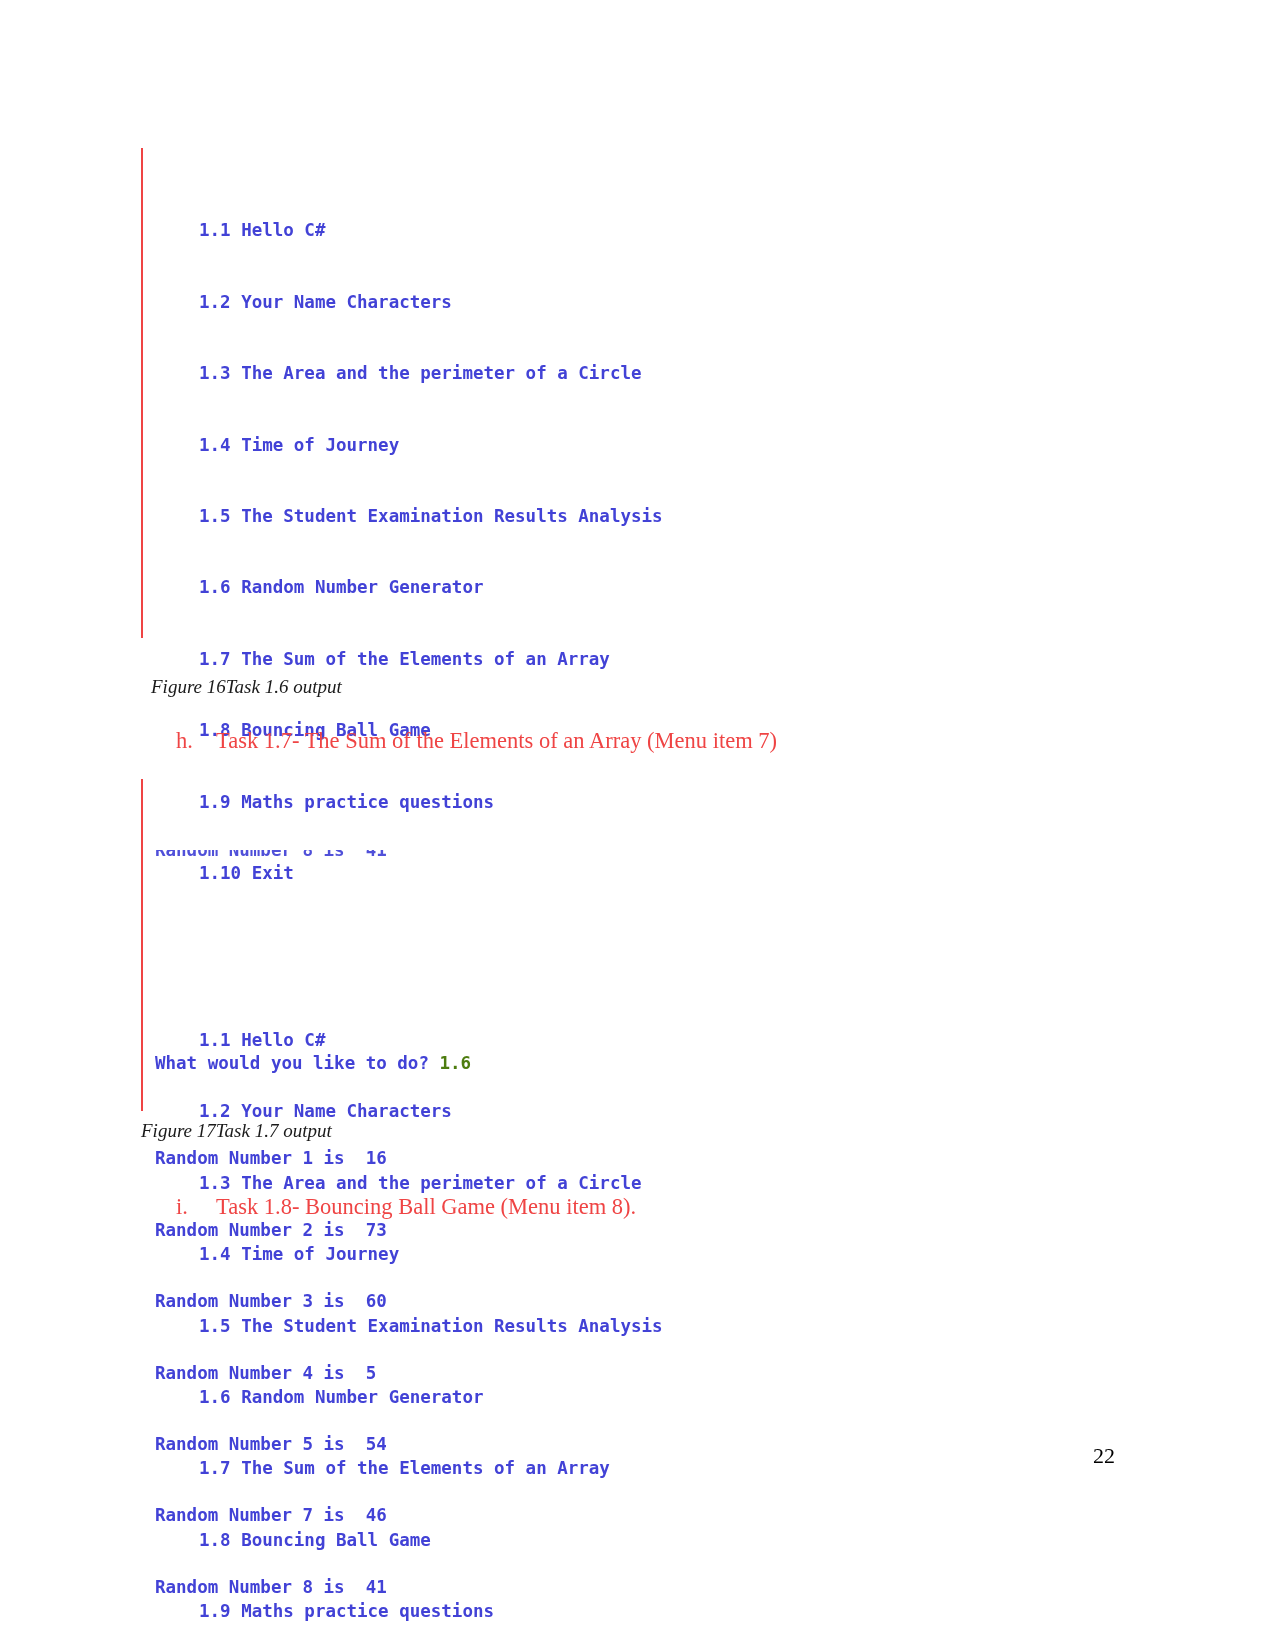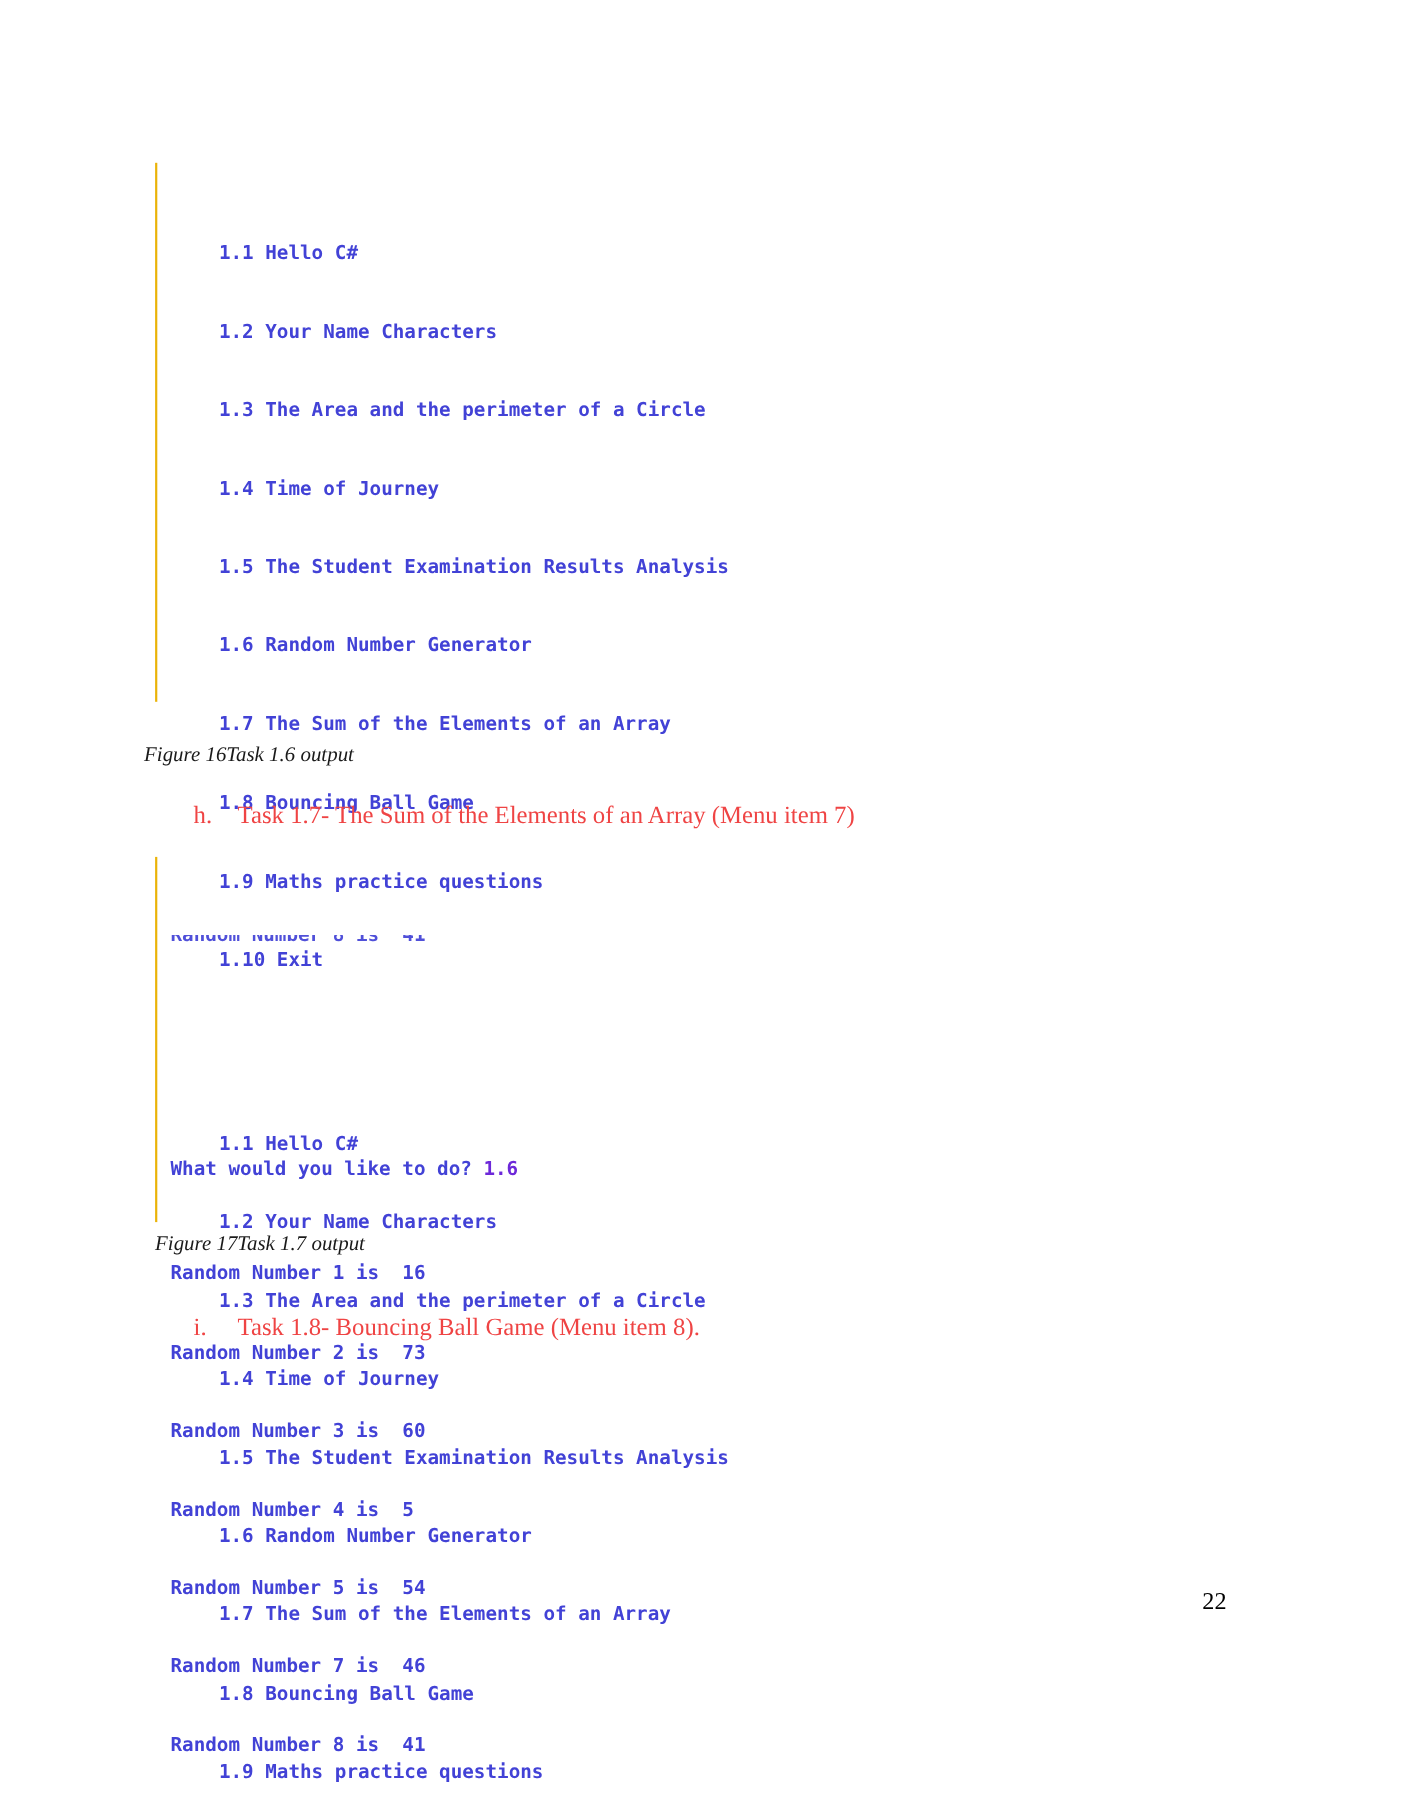"1.1 Hello C#" .console-block { border-left: 2px solid #eab308 -> 2px solid #ef4444 }
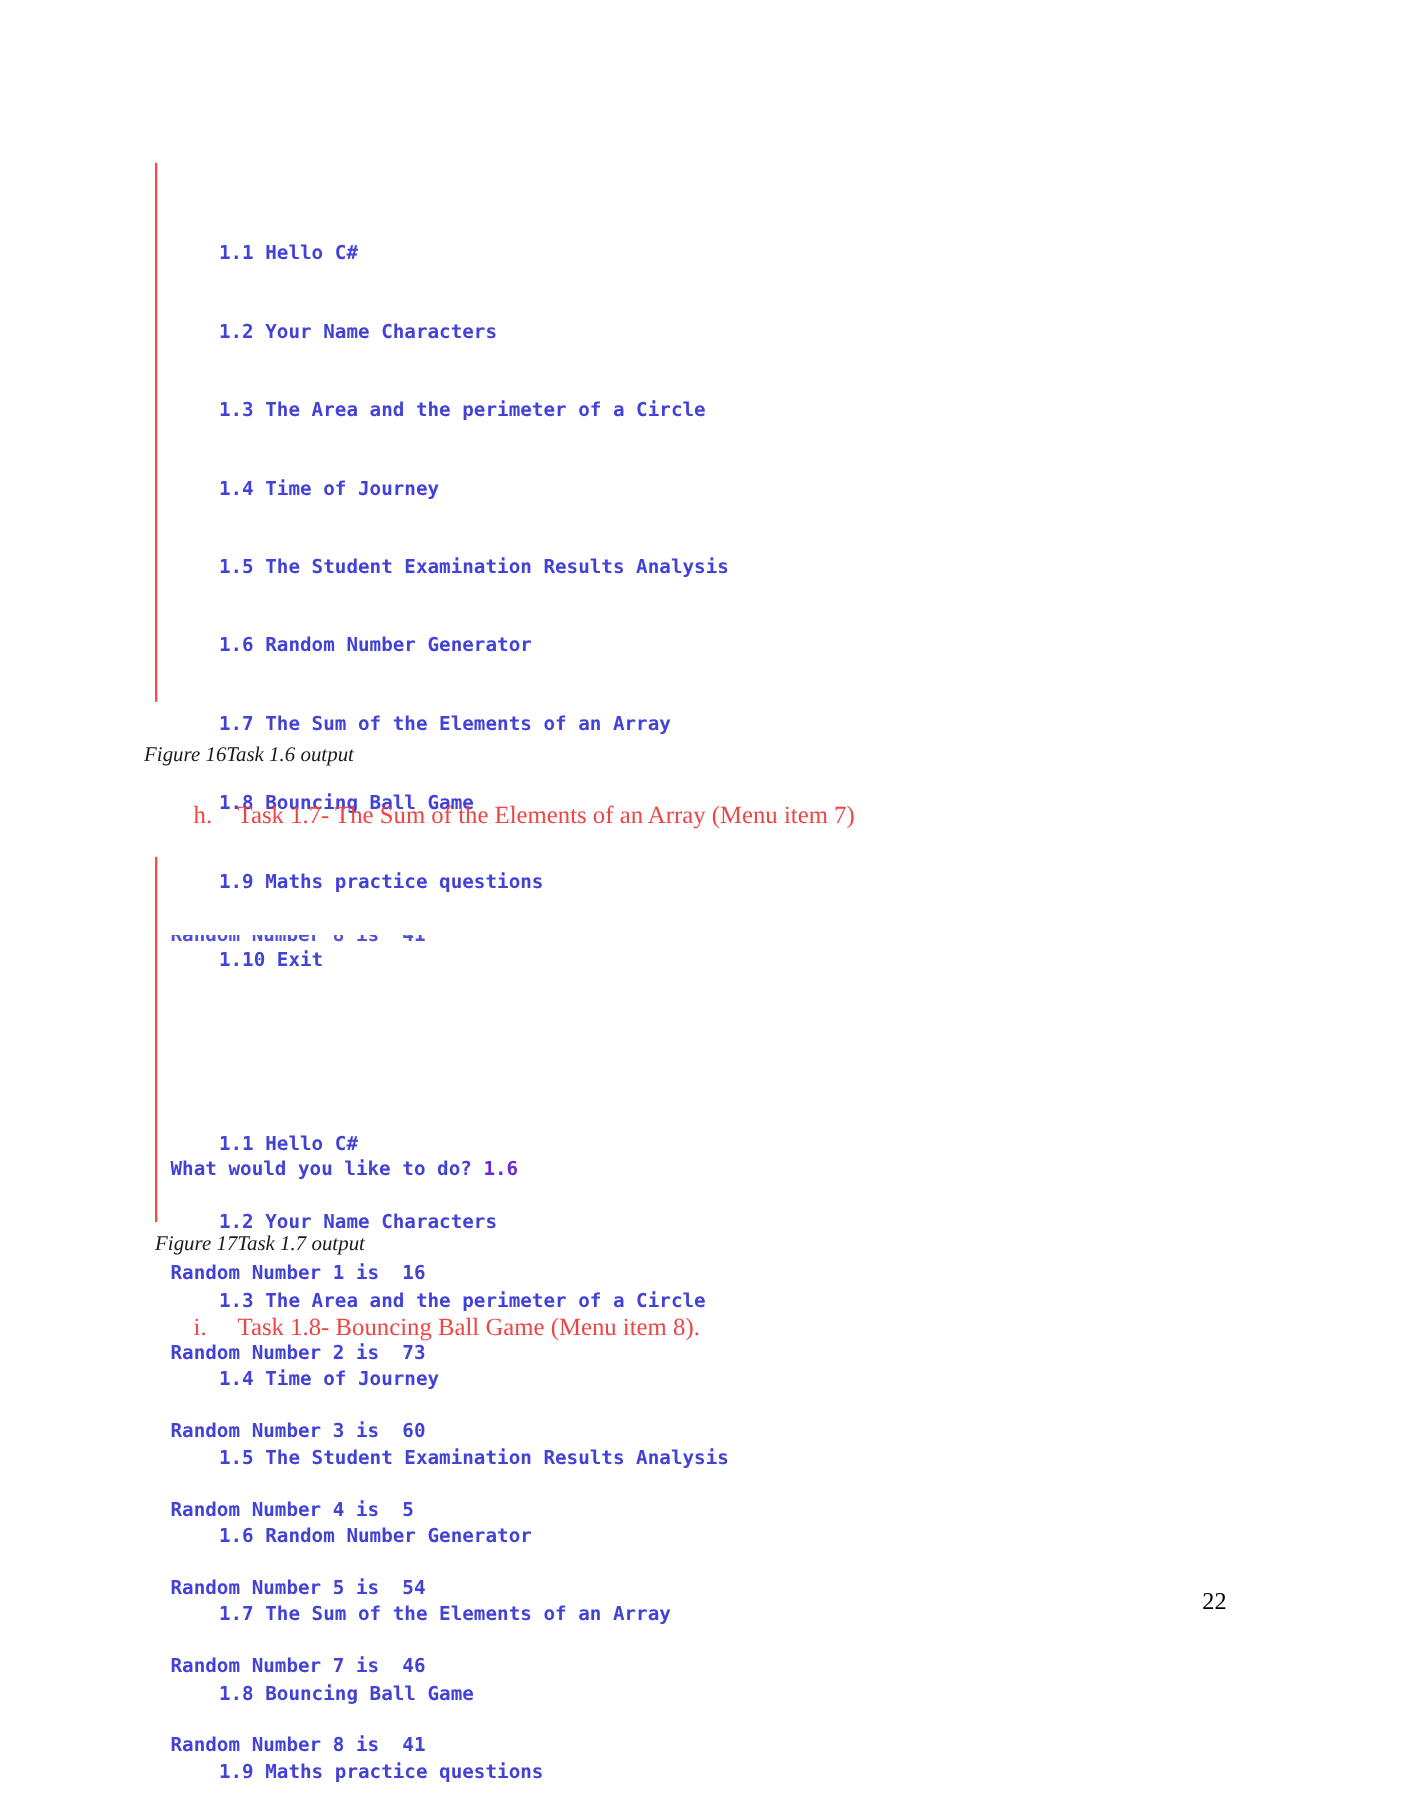"Figure 16Task 1.6 output" #figure-caption-16 { left: 131px -> 151px }
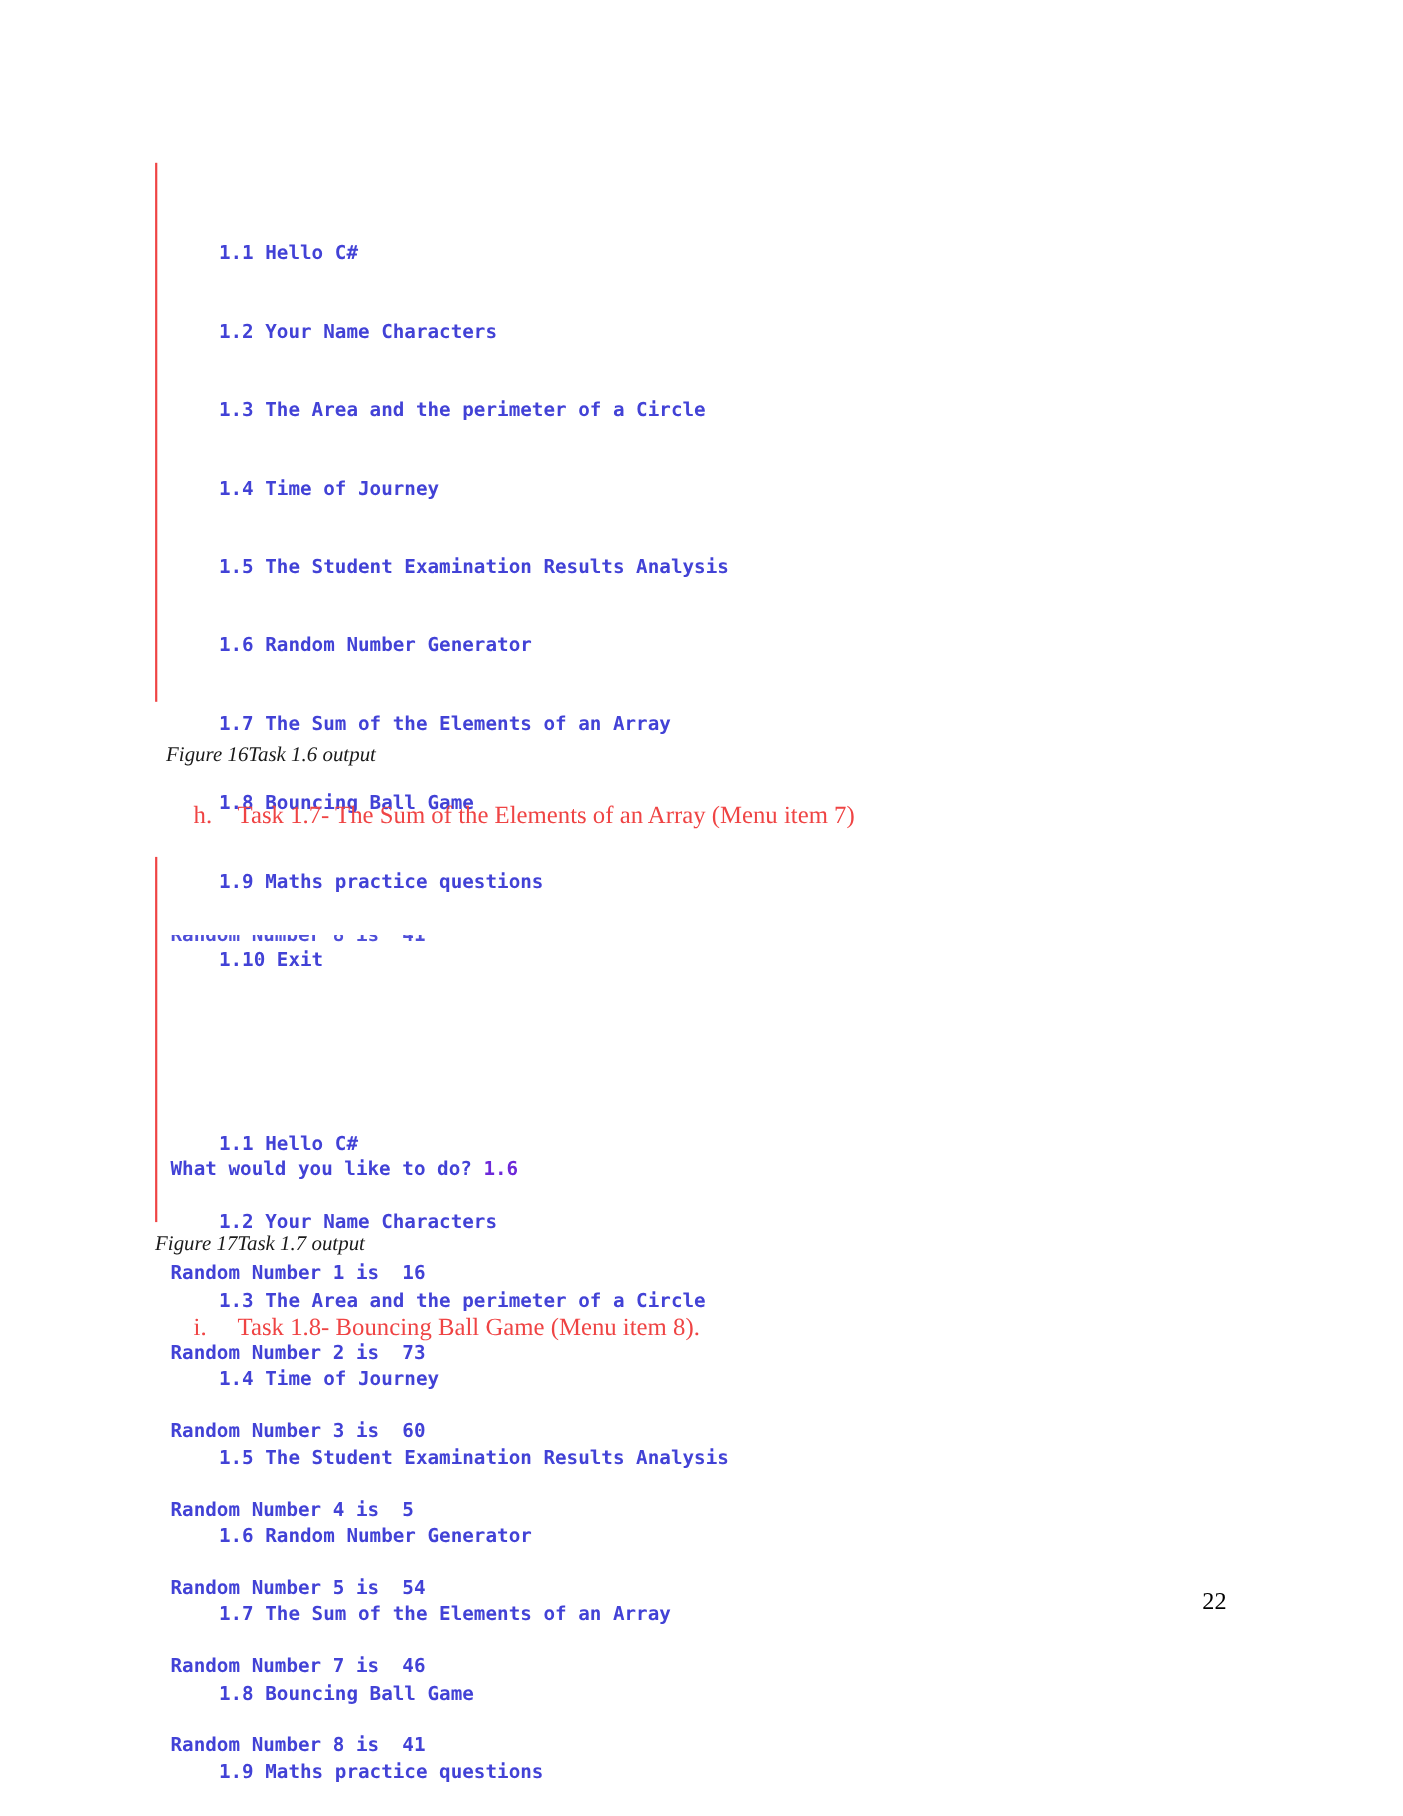"1.6" .prompt-line .answer { color: #6d28d9 -> #4d7c0f }
